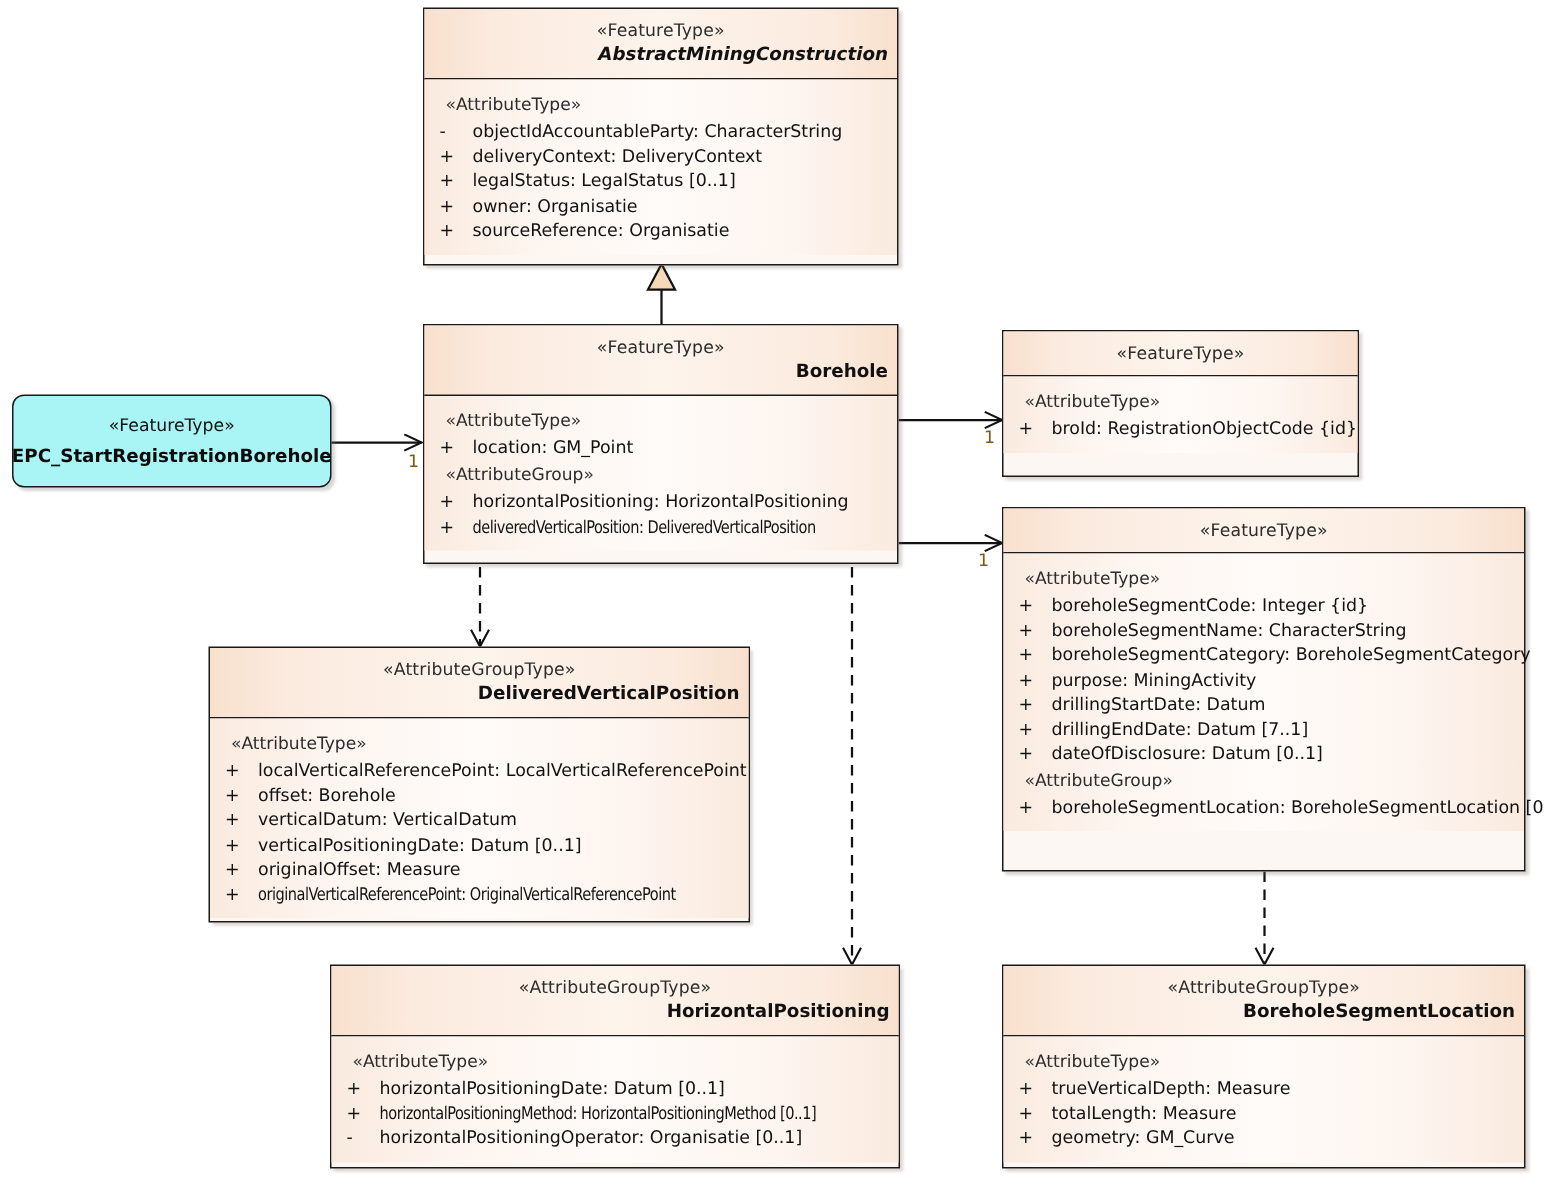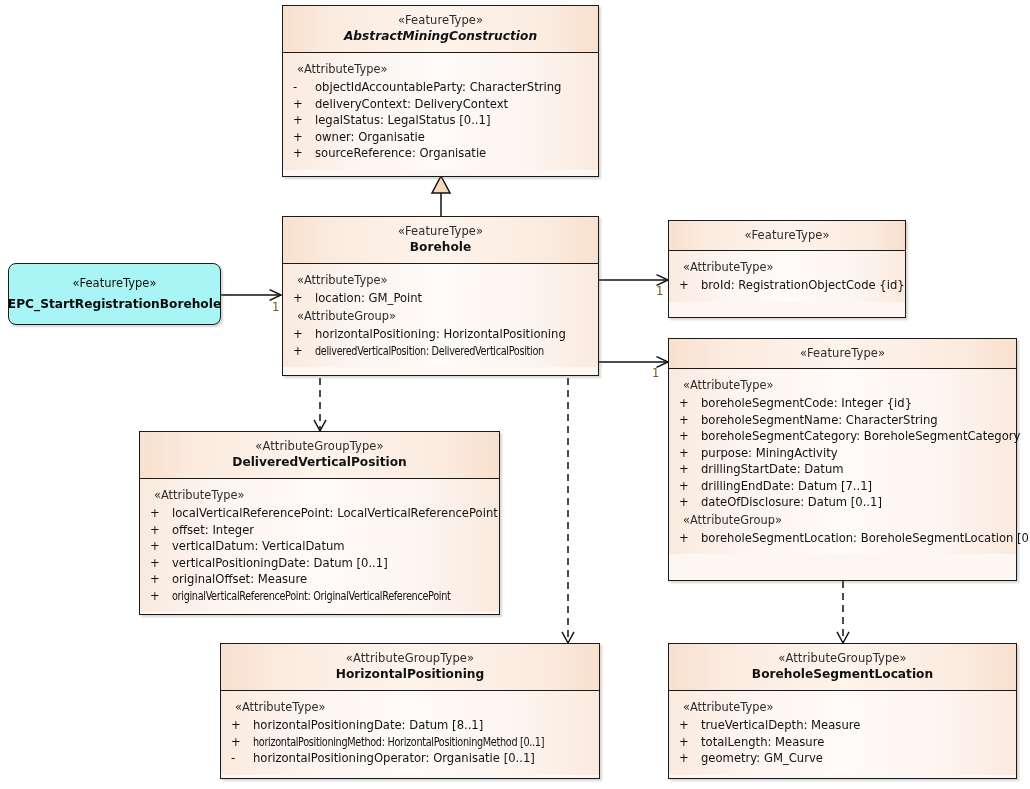"AbstractMiningConstruction" .uml .cname { text-align: none -> right }
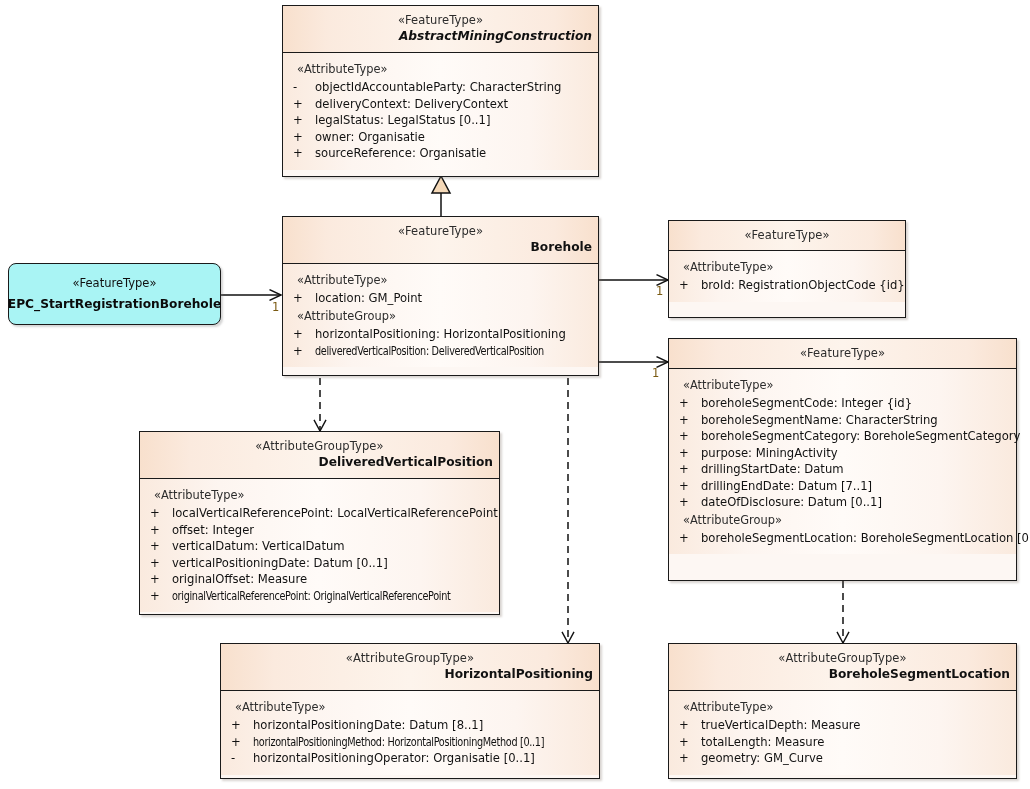"offset: Integer" span.sig { text: Integer -> Borehole }
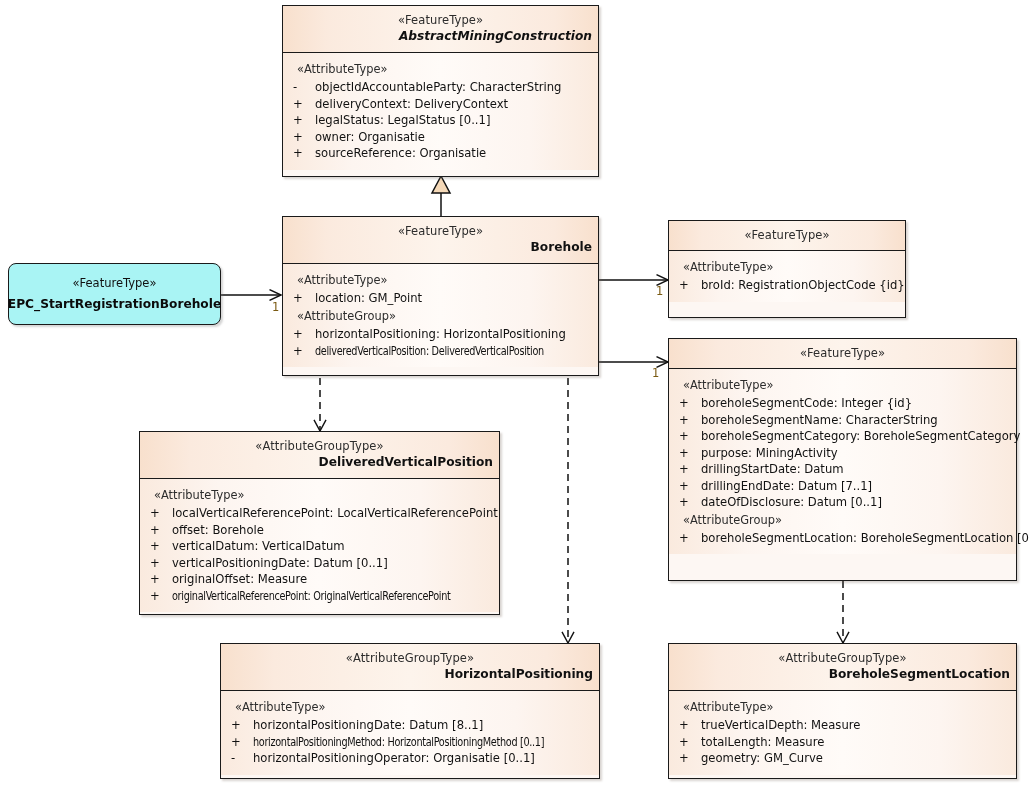"horizontalPositioningDate: Datum [8..1]" span.sig { text: 8..1 -> 0..1 }
